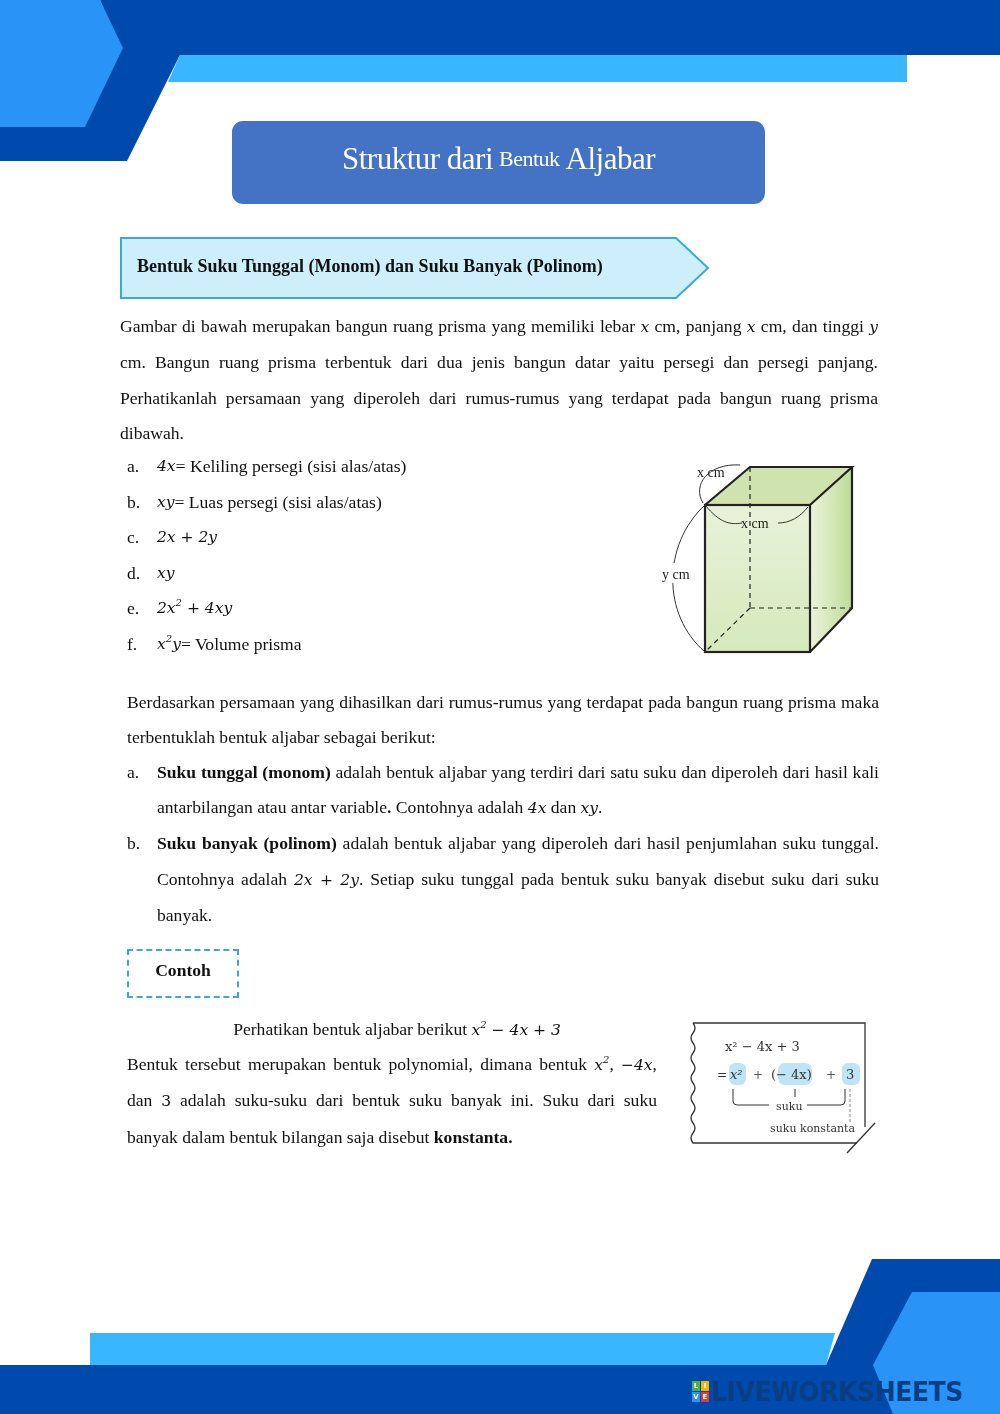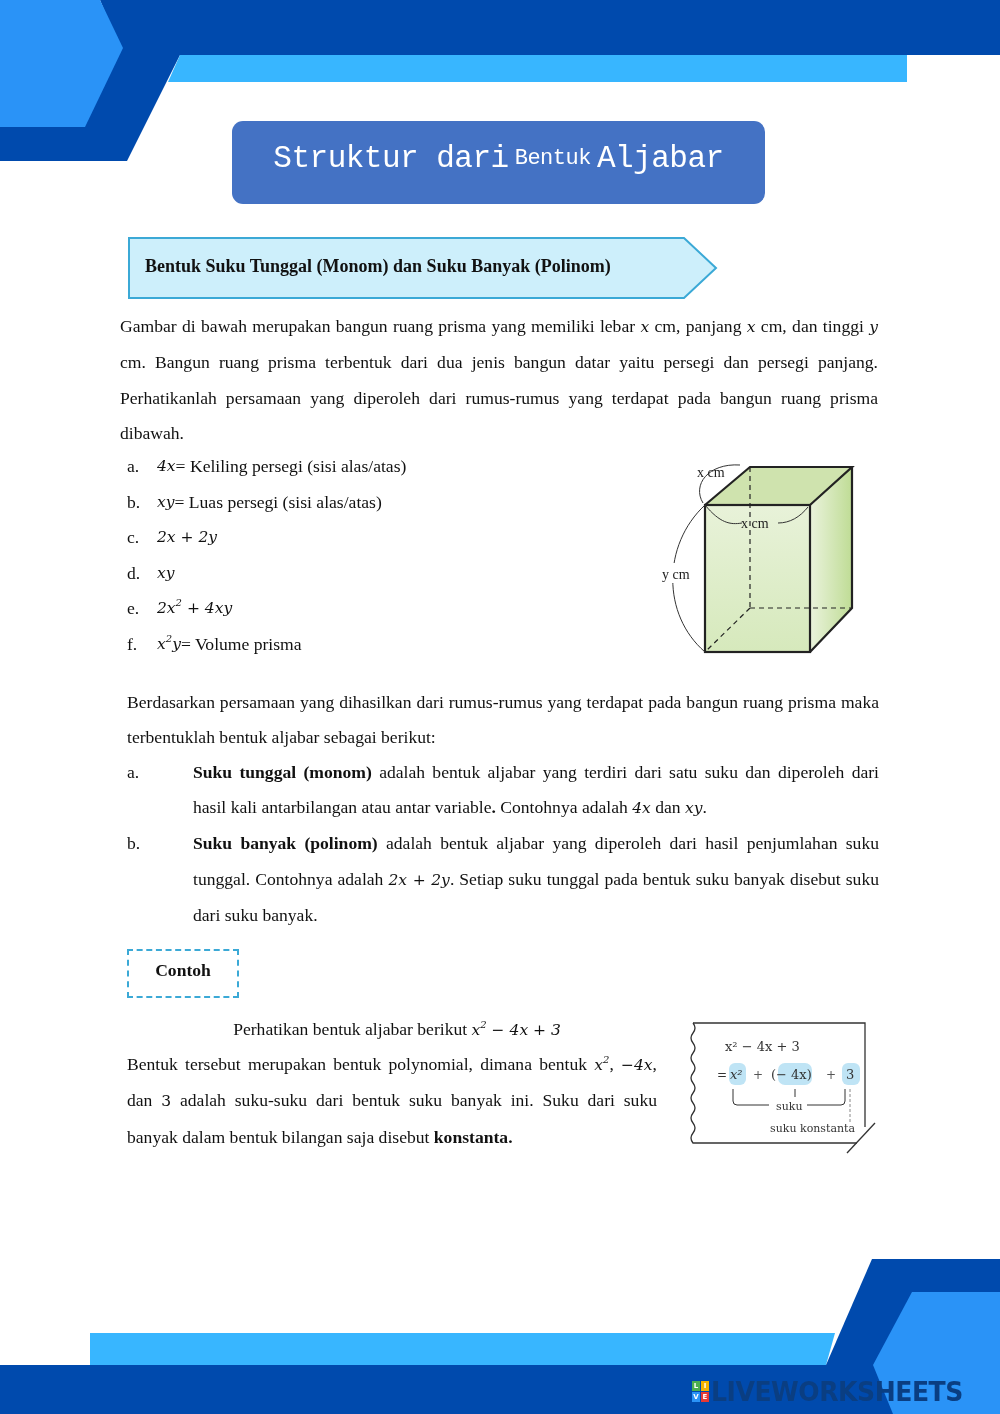"Struktur dari" .title-box { font-family: Liberation Mono, monospace -> Liberation Serif, serif }
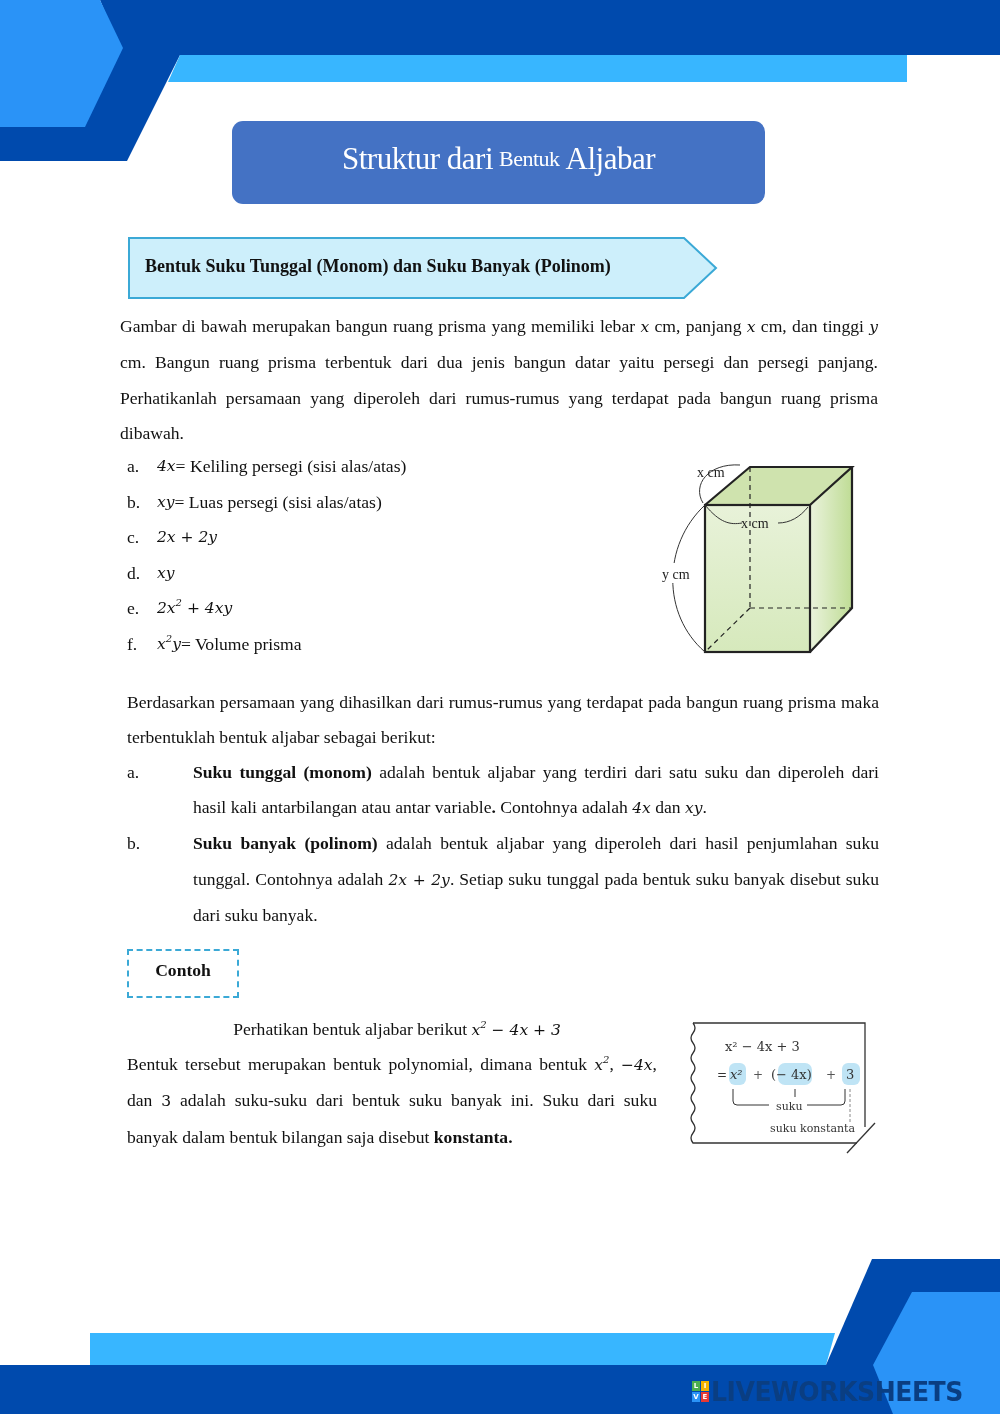"Bentuk Suku Tunggal (Monom) dan" .section-banner { margin-left: 8px -> none }
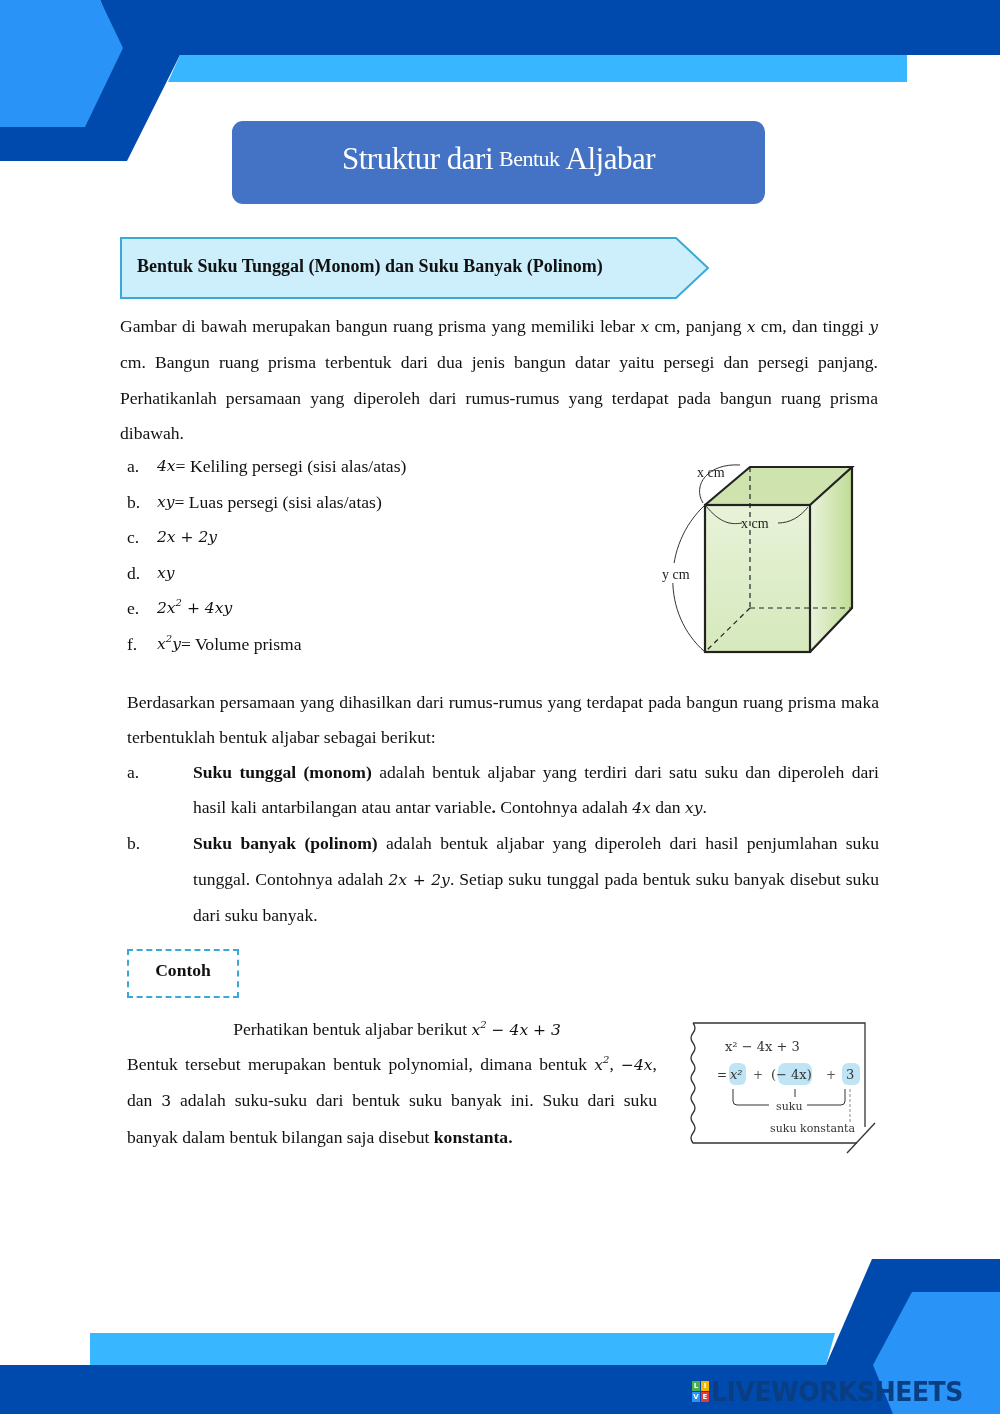"Suku tunggal (monom) adalah bentuk" .blist .body { margin-left: 36px -> none }
